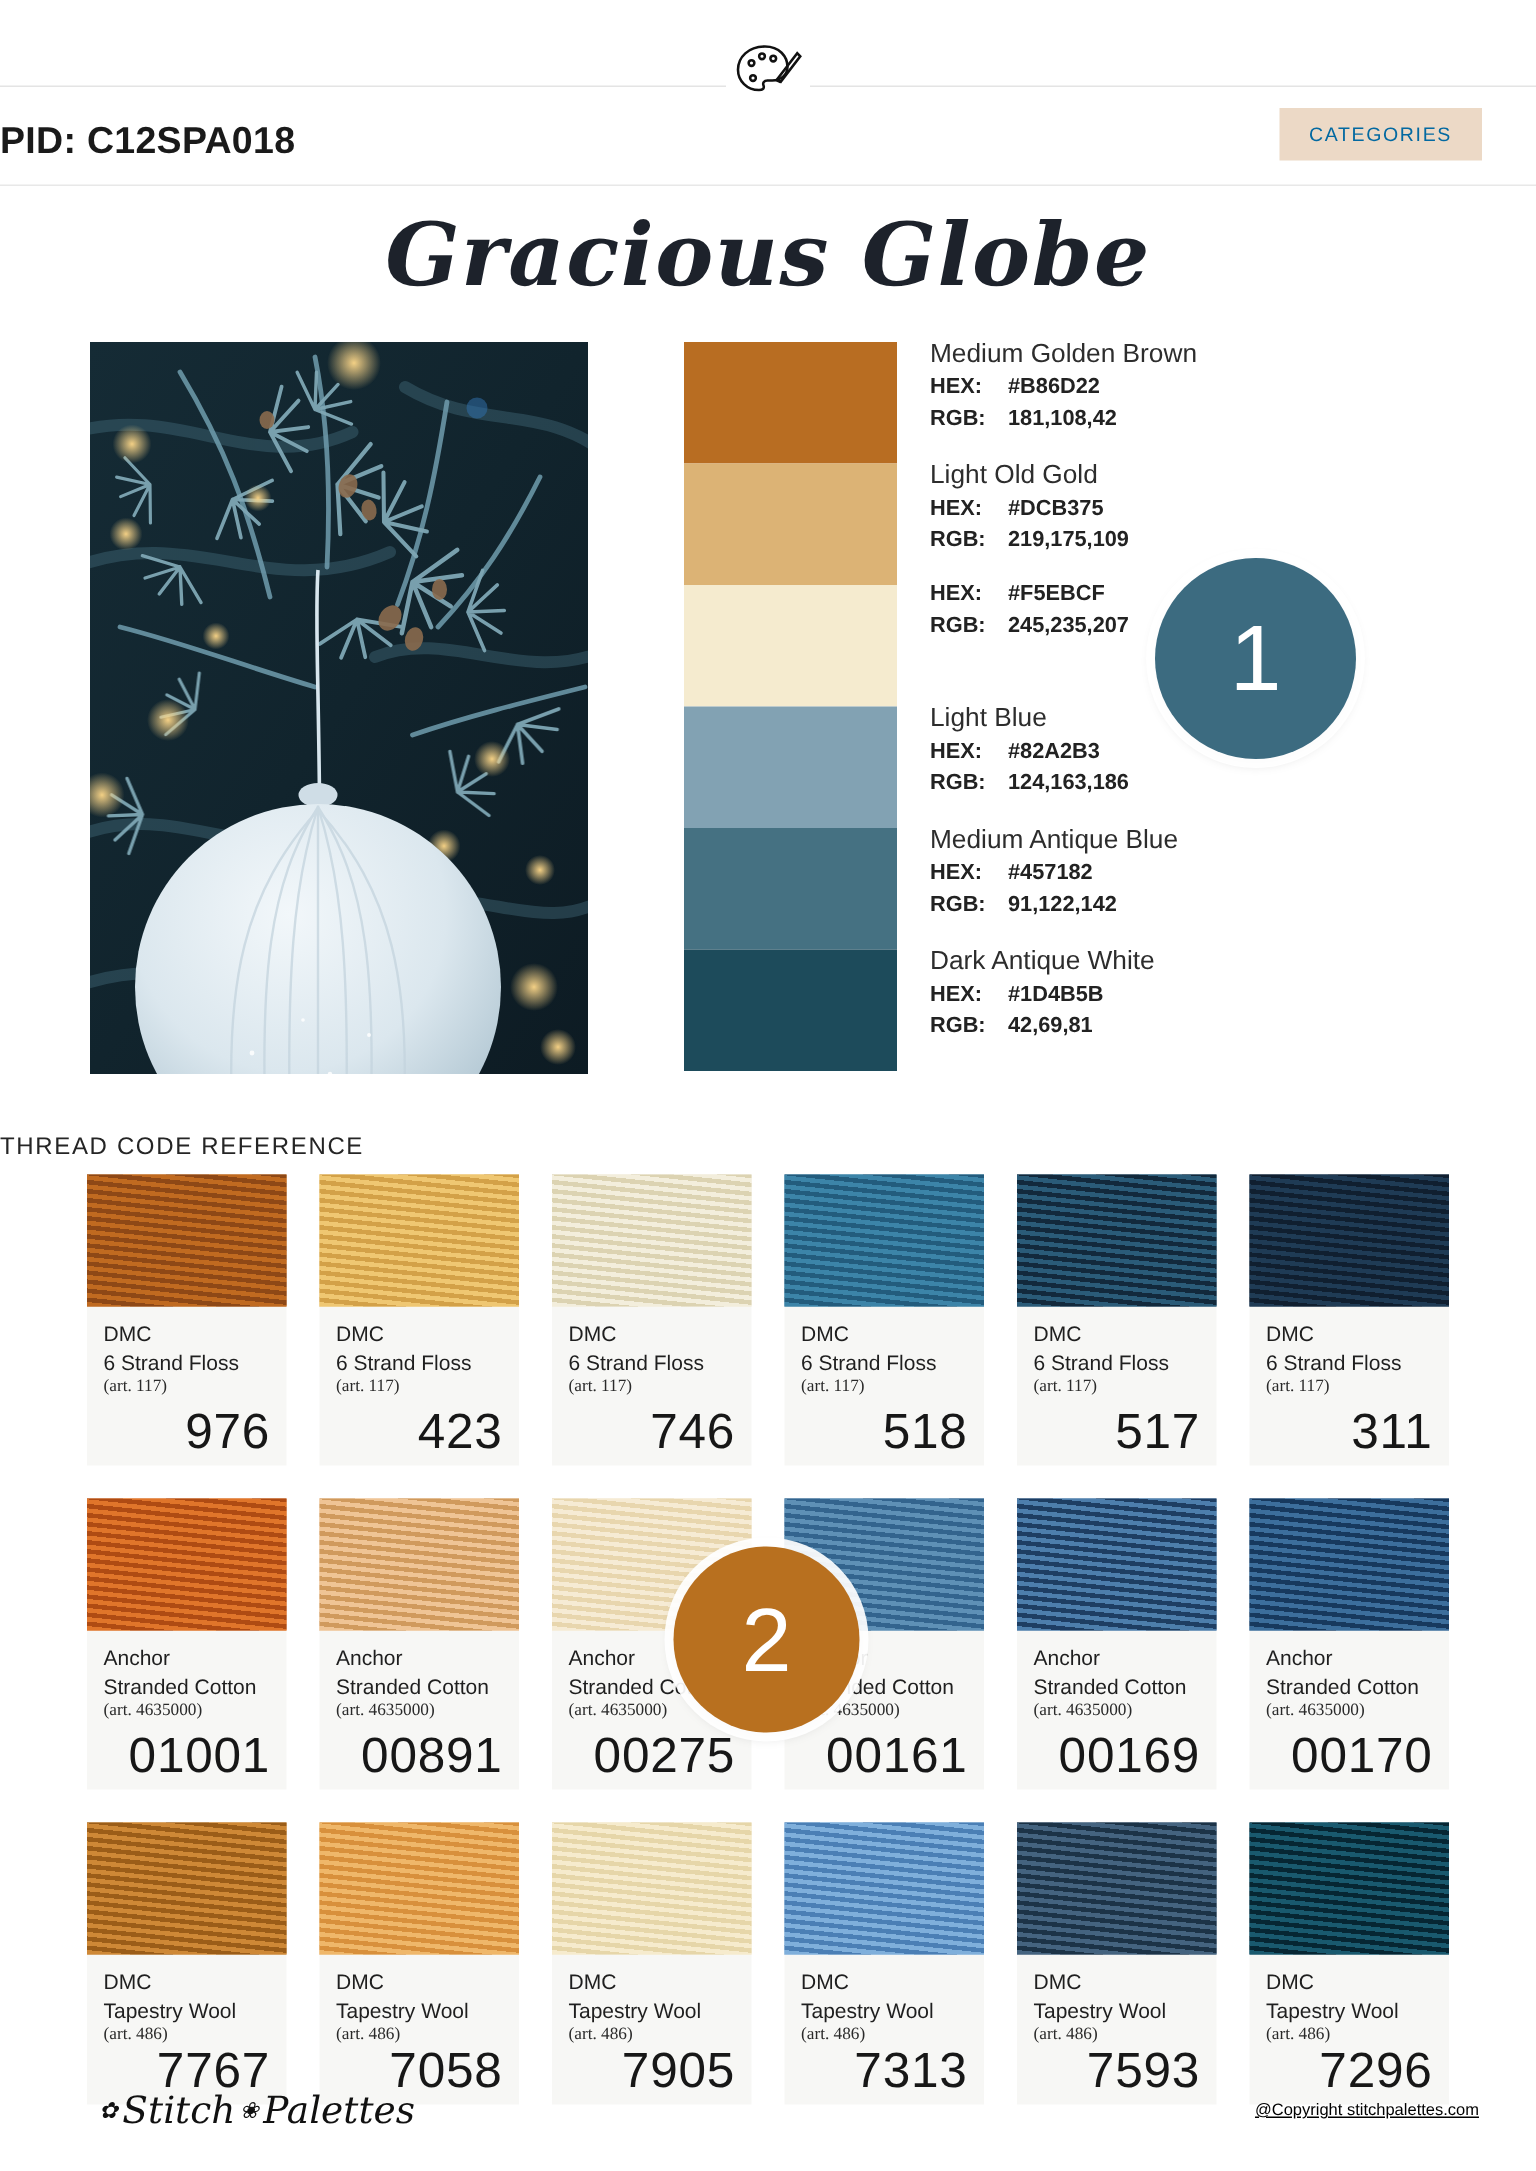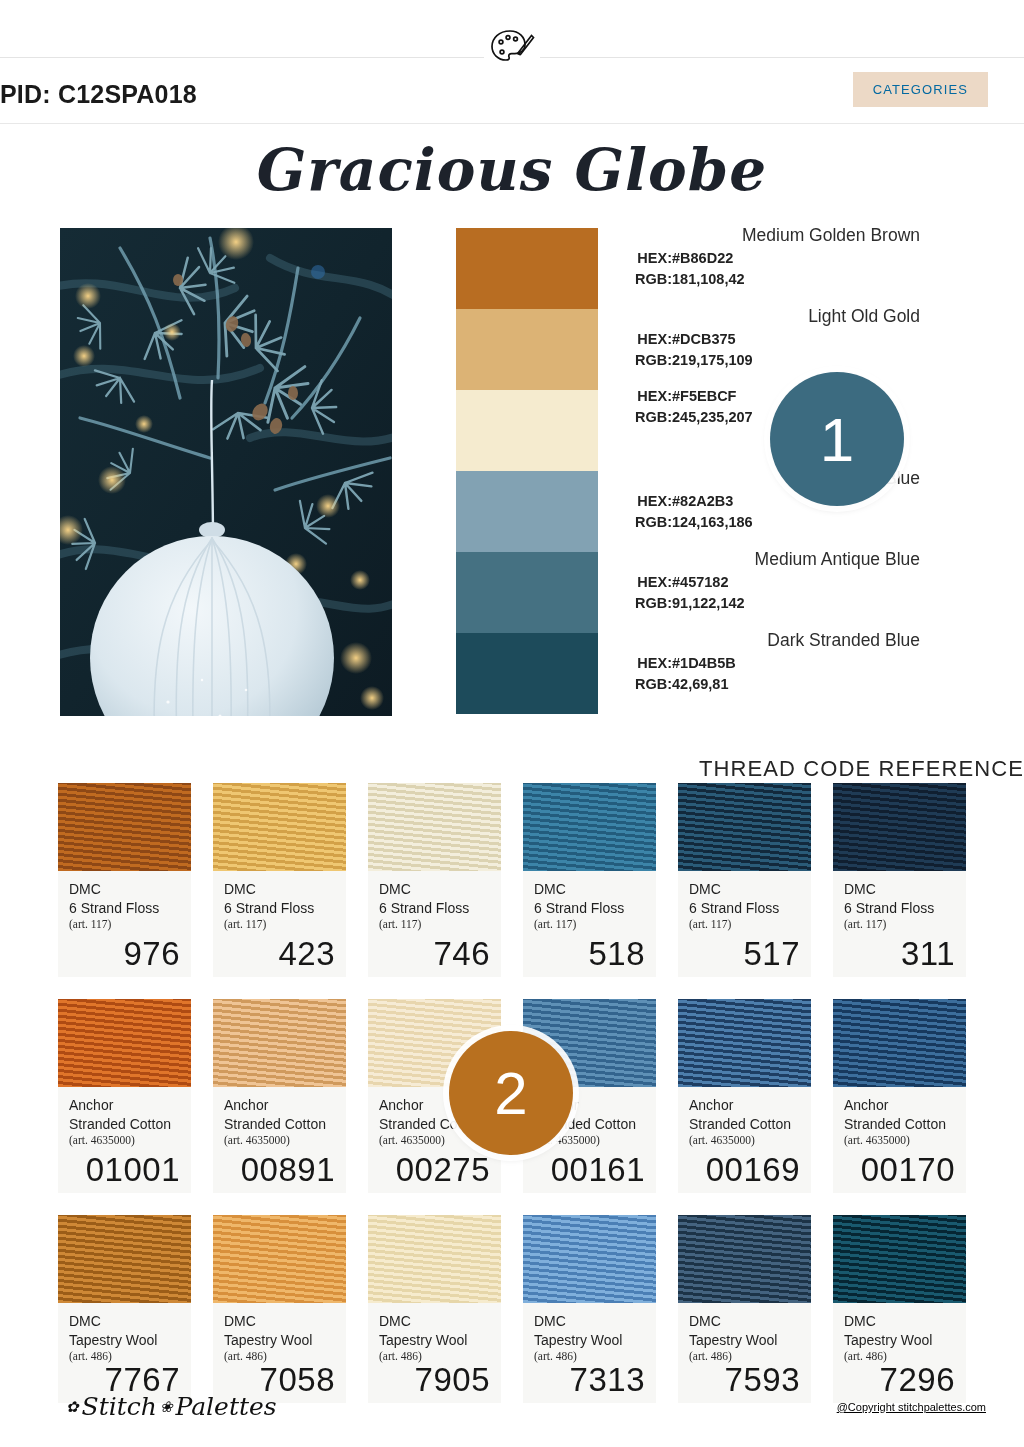"Medium Golden Brown" .info-col { text-align: right -> none }
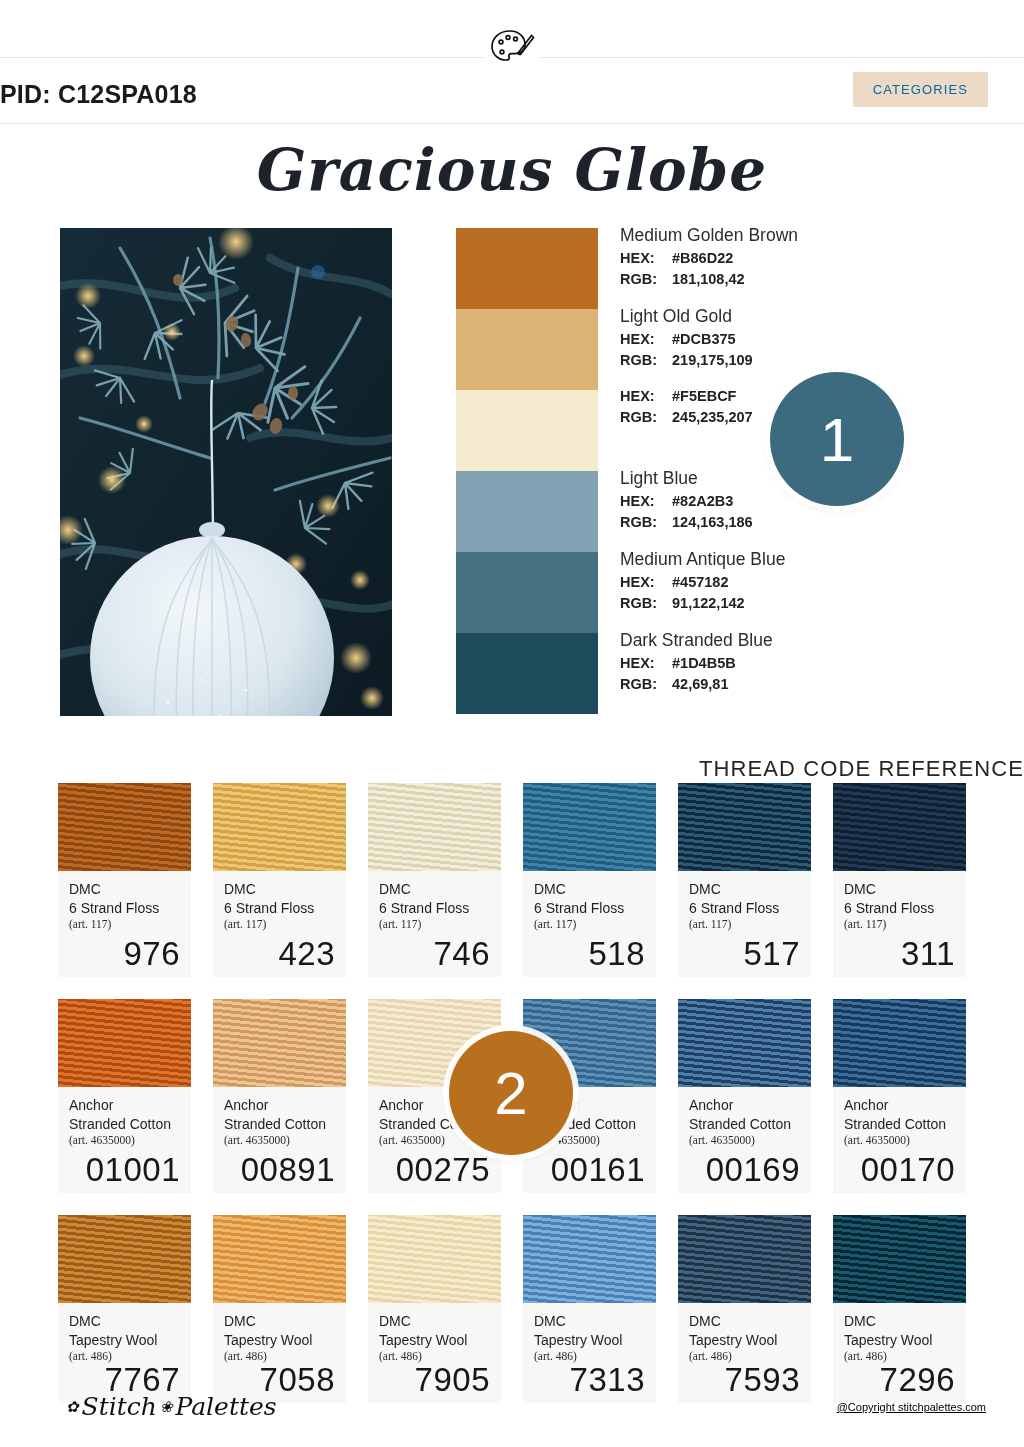"Dark Stranded Blue" div.ci-name { text: Stranded Blue -> Antique White }
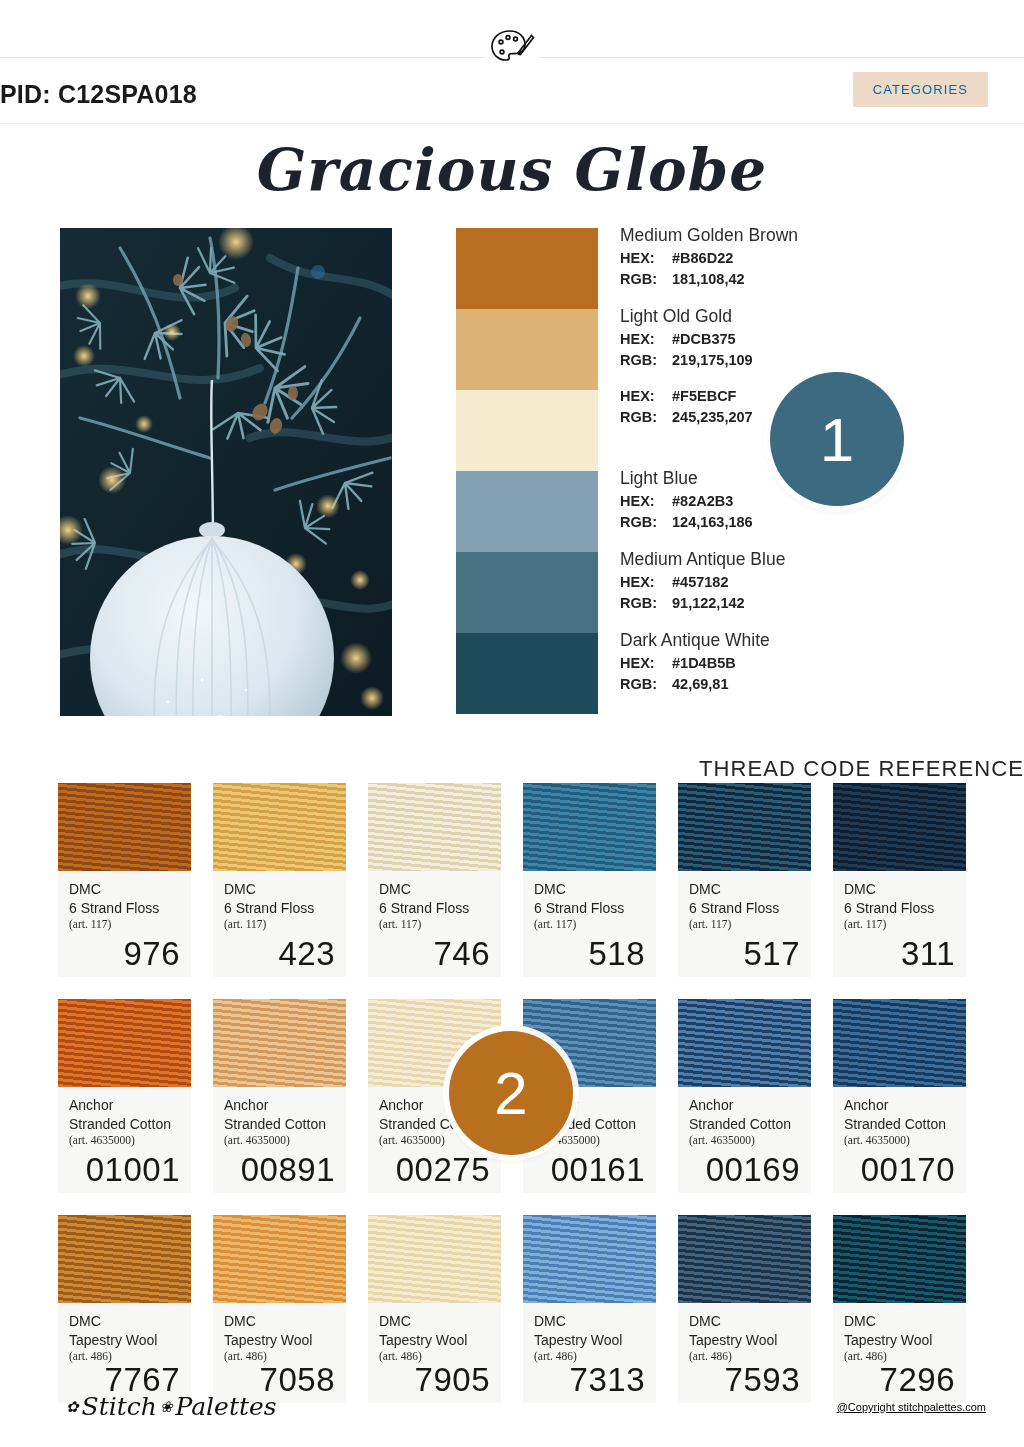"THREAD CODE REFERENCE" .thread-heading { font-size: 22px -> 16px; text-align: right -> left }
